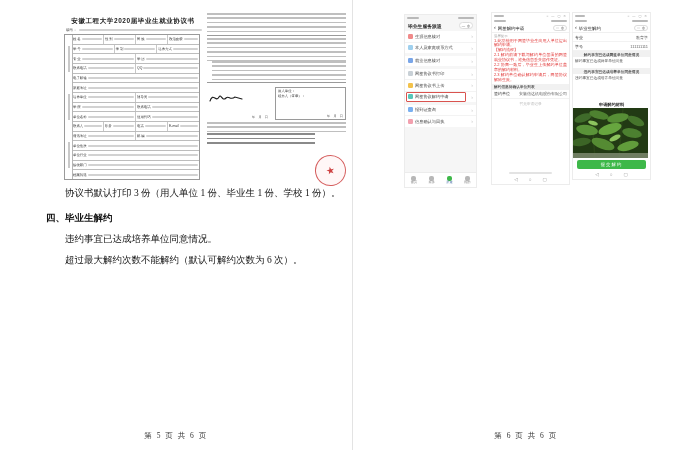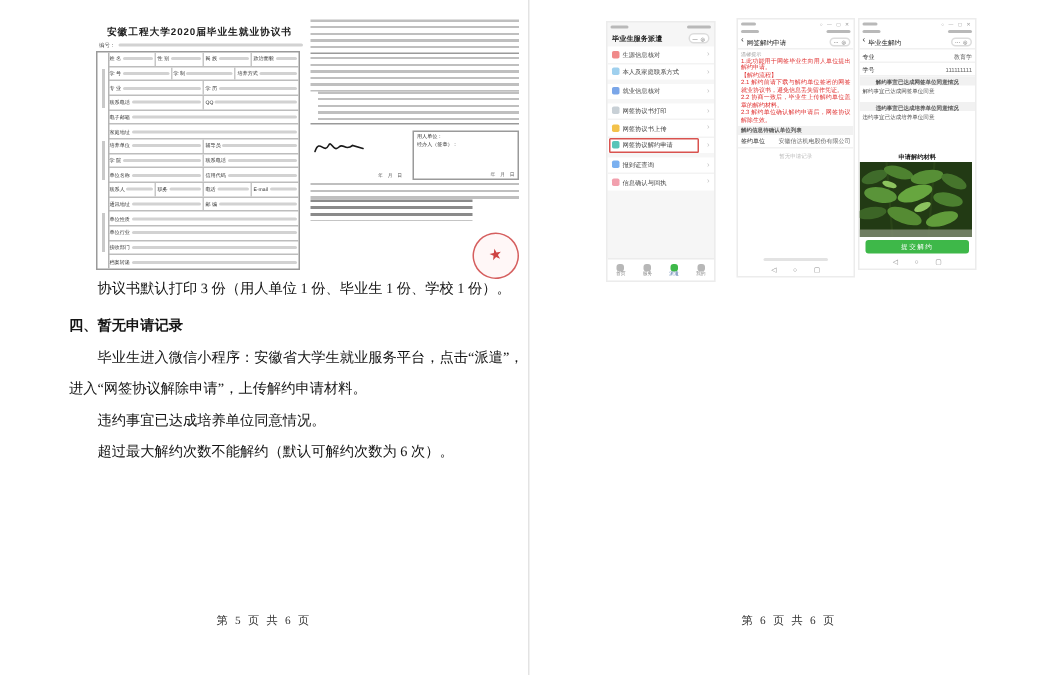"四、暂无申请记录" p.hd { text: 暂无申请记录 -> 毕业生解约 }
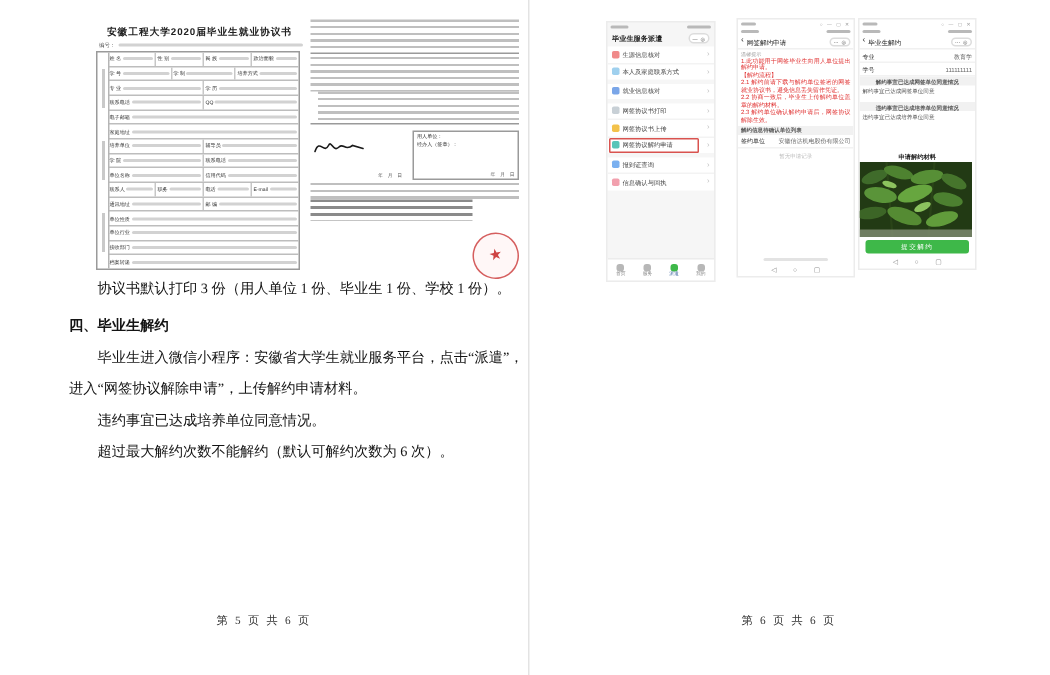"毕业生进入微信小程序：安徽省大学生就业服务平台，点击“派遣”，进入“网签协议解除" p.ind { html: <p>毕业生进入微信小程序：安徽省大学生就业服务平台，点击“派遣”，进入“网签协议解除申请”，上传解约申请材料。</p> -> none }
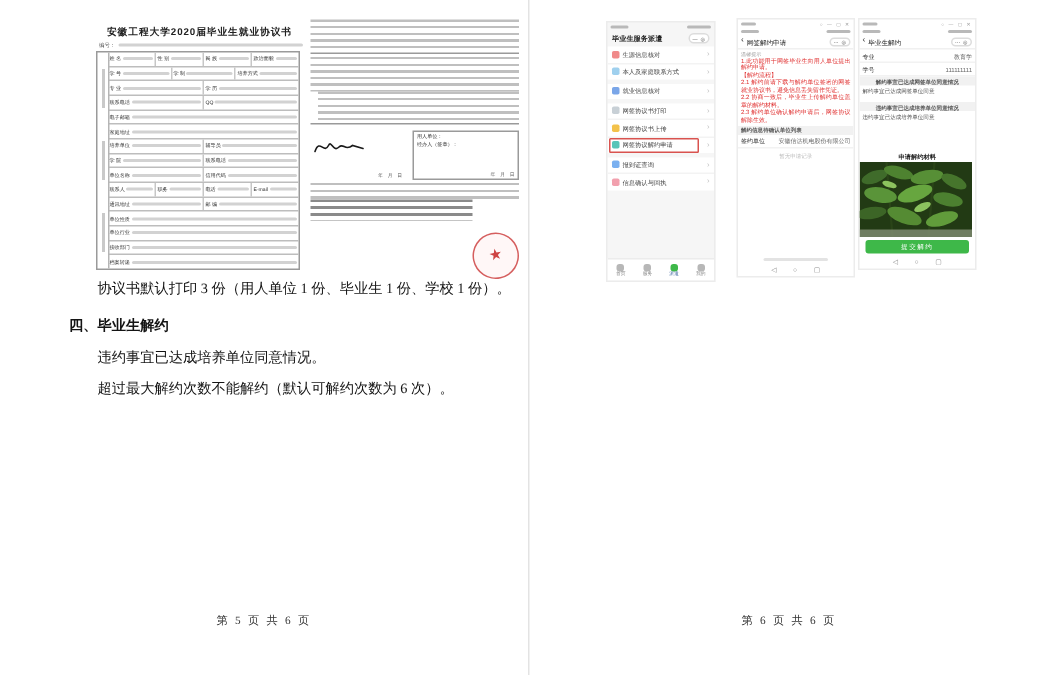"第 5 页 共 6" .page-footer { top: 409px -> 431px }
